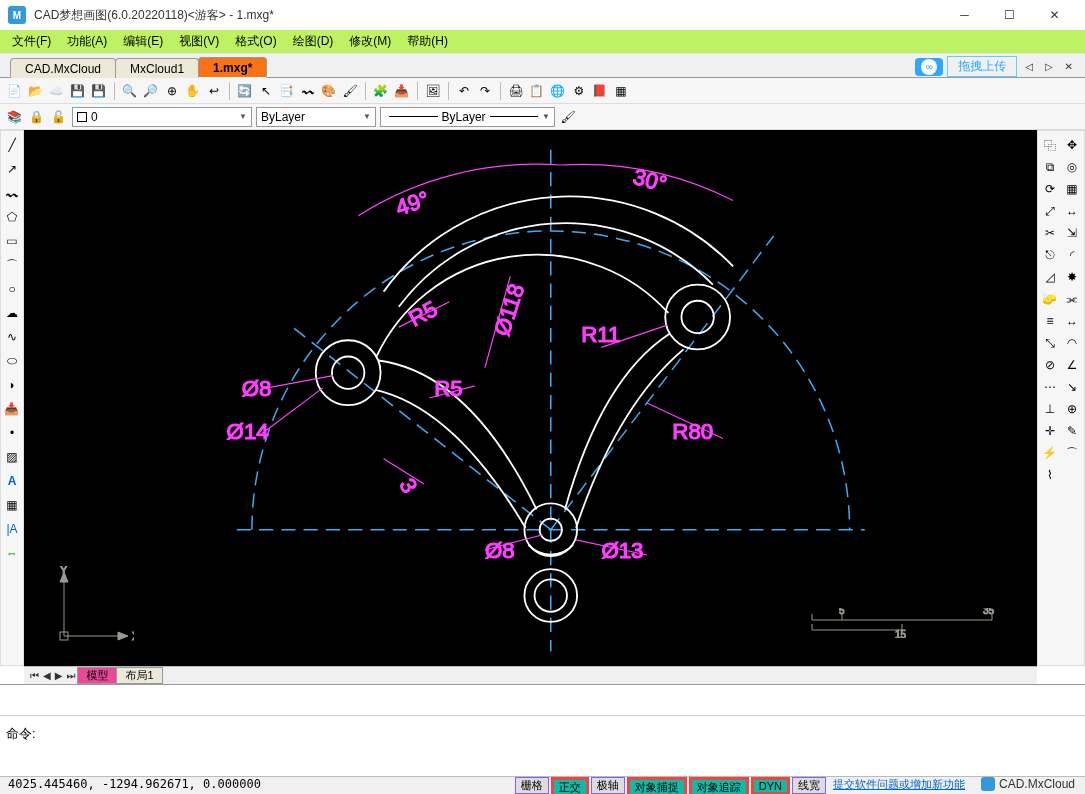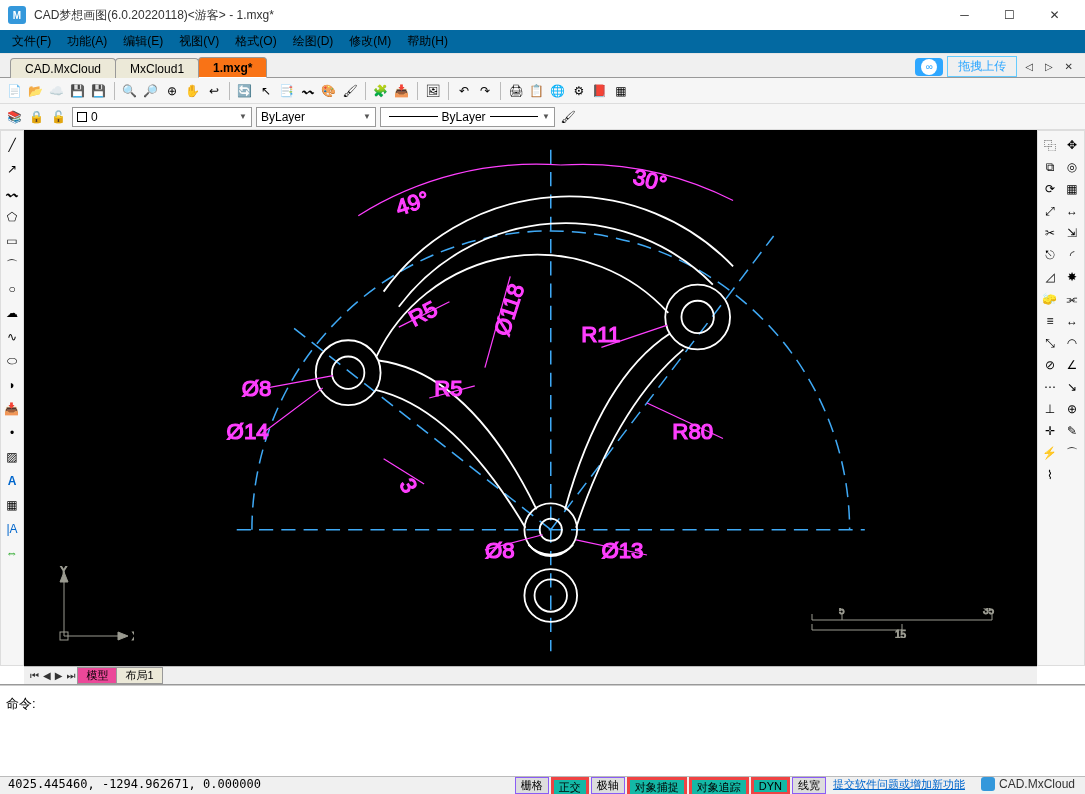"文件(F)" .menubar { background: #0369a1 -> #bef264 }
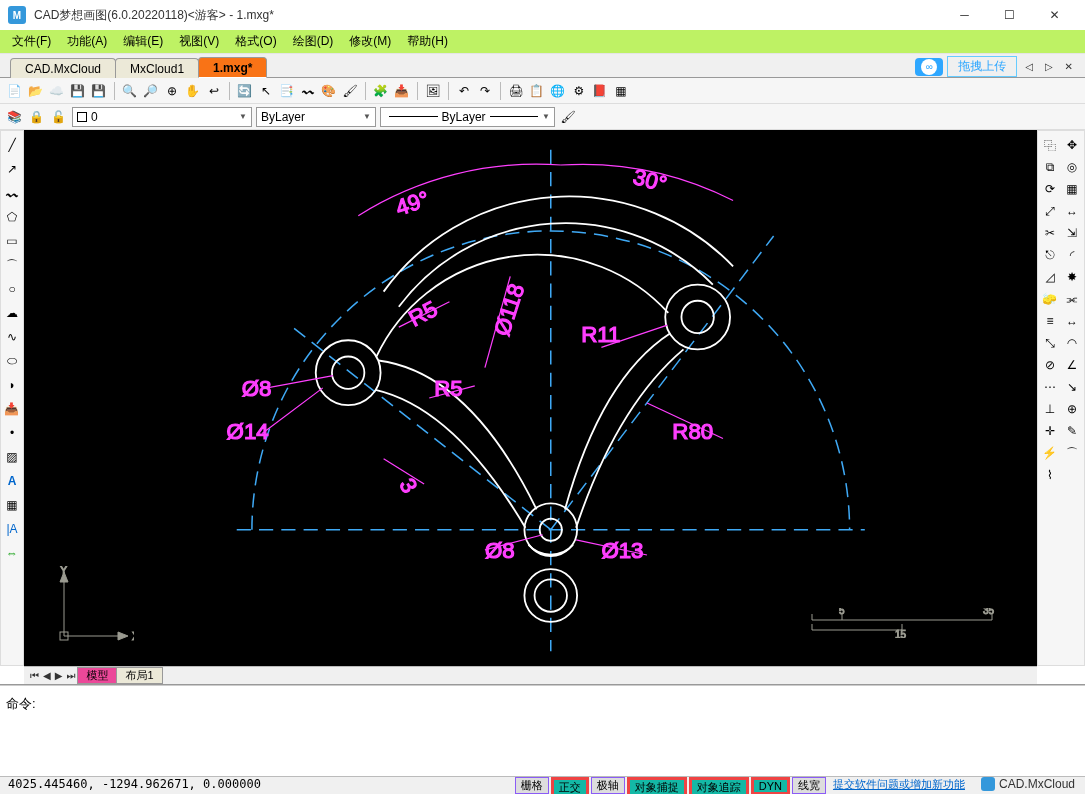"命令:" .cmdinput { margin-top: none -> 30px }
